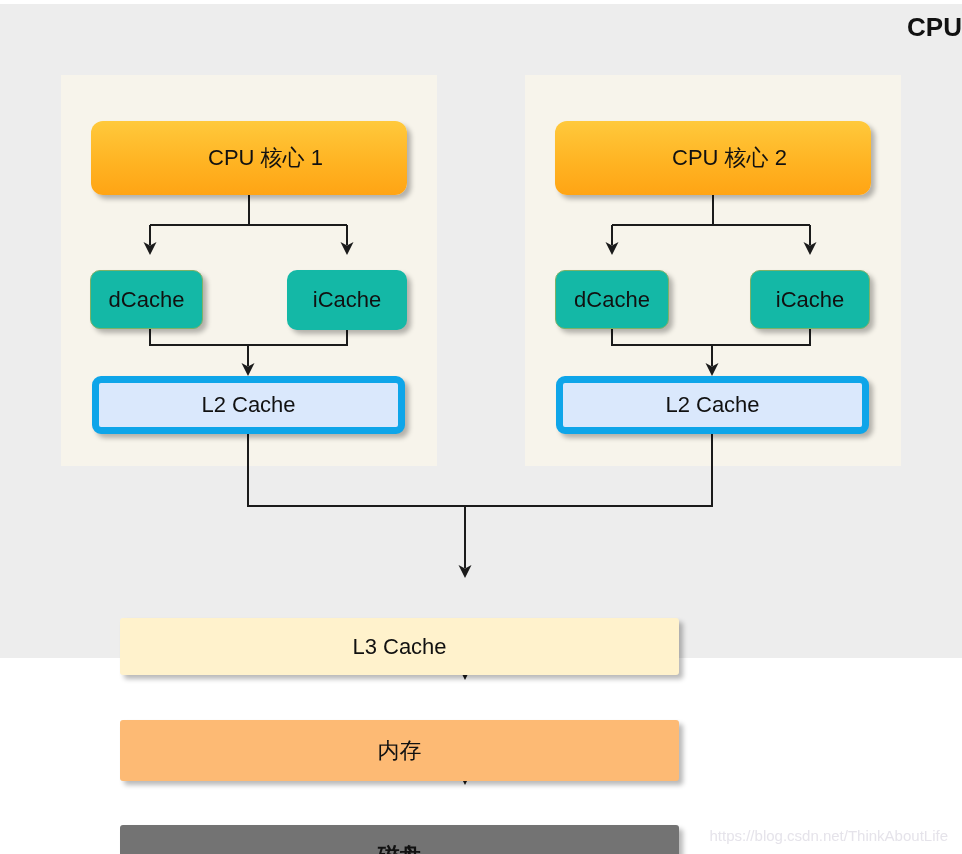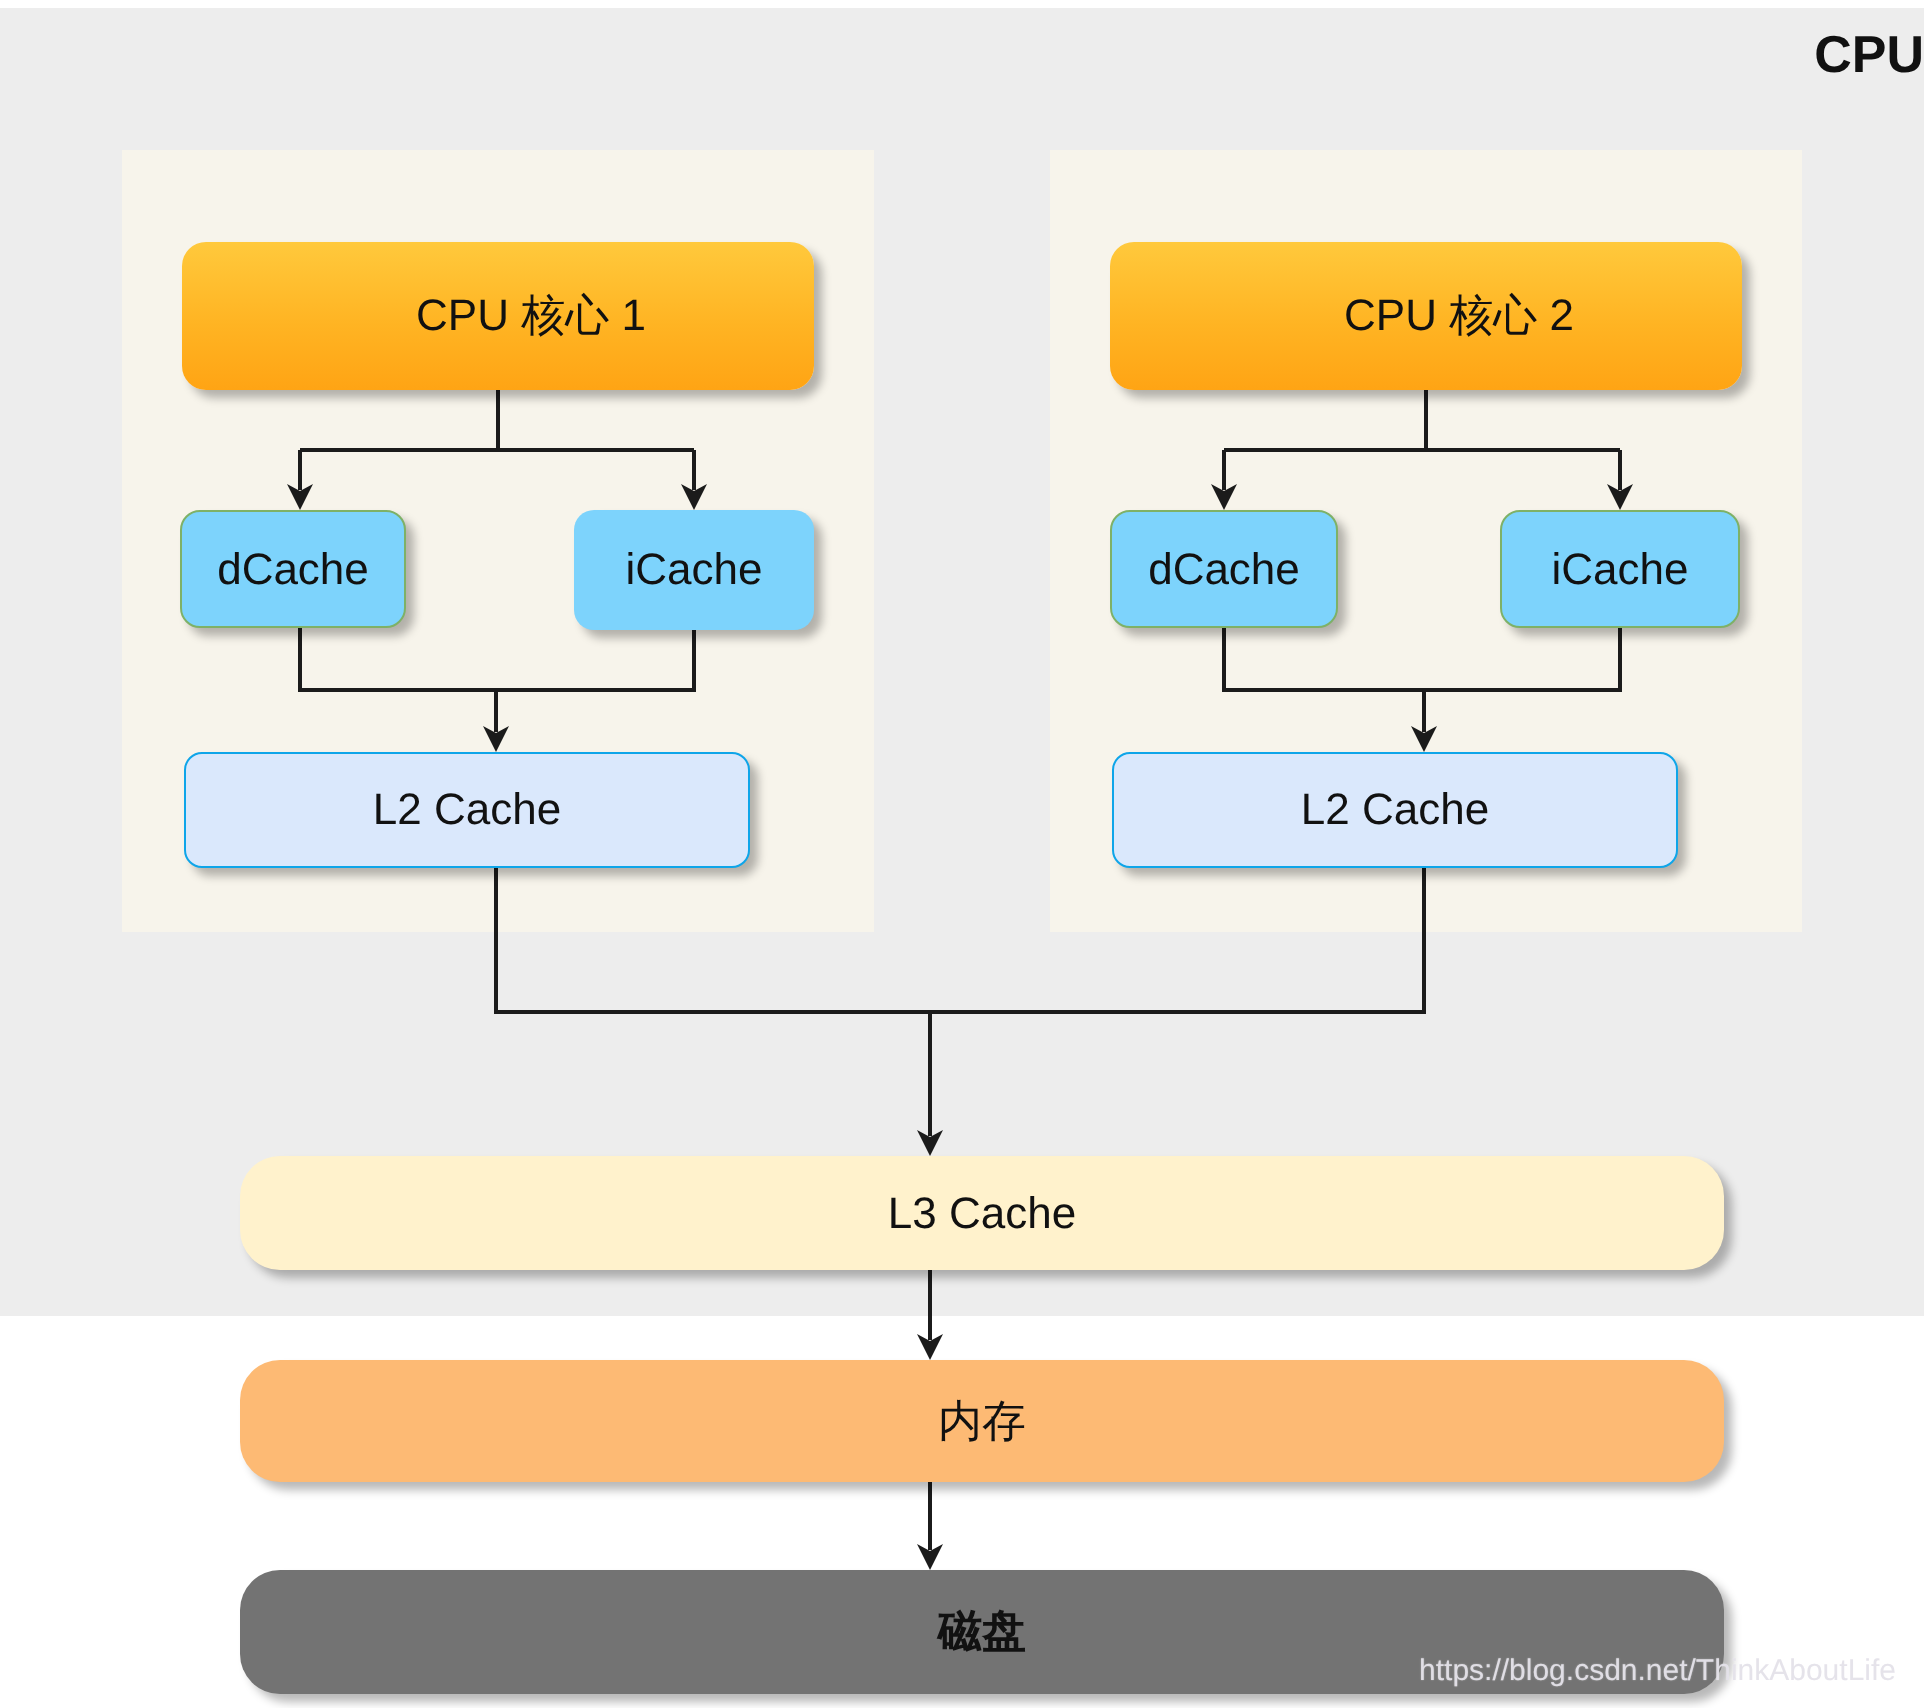"dCache" .cache { background: #7dd3fc -> #14b8a6; top: 255px -> 270px }
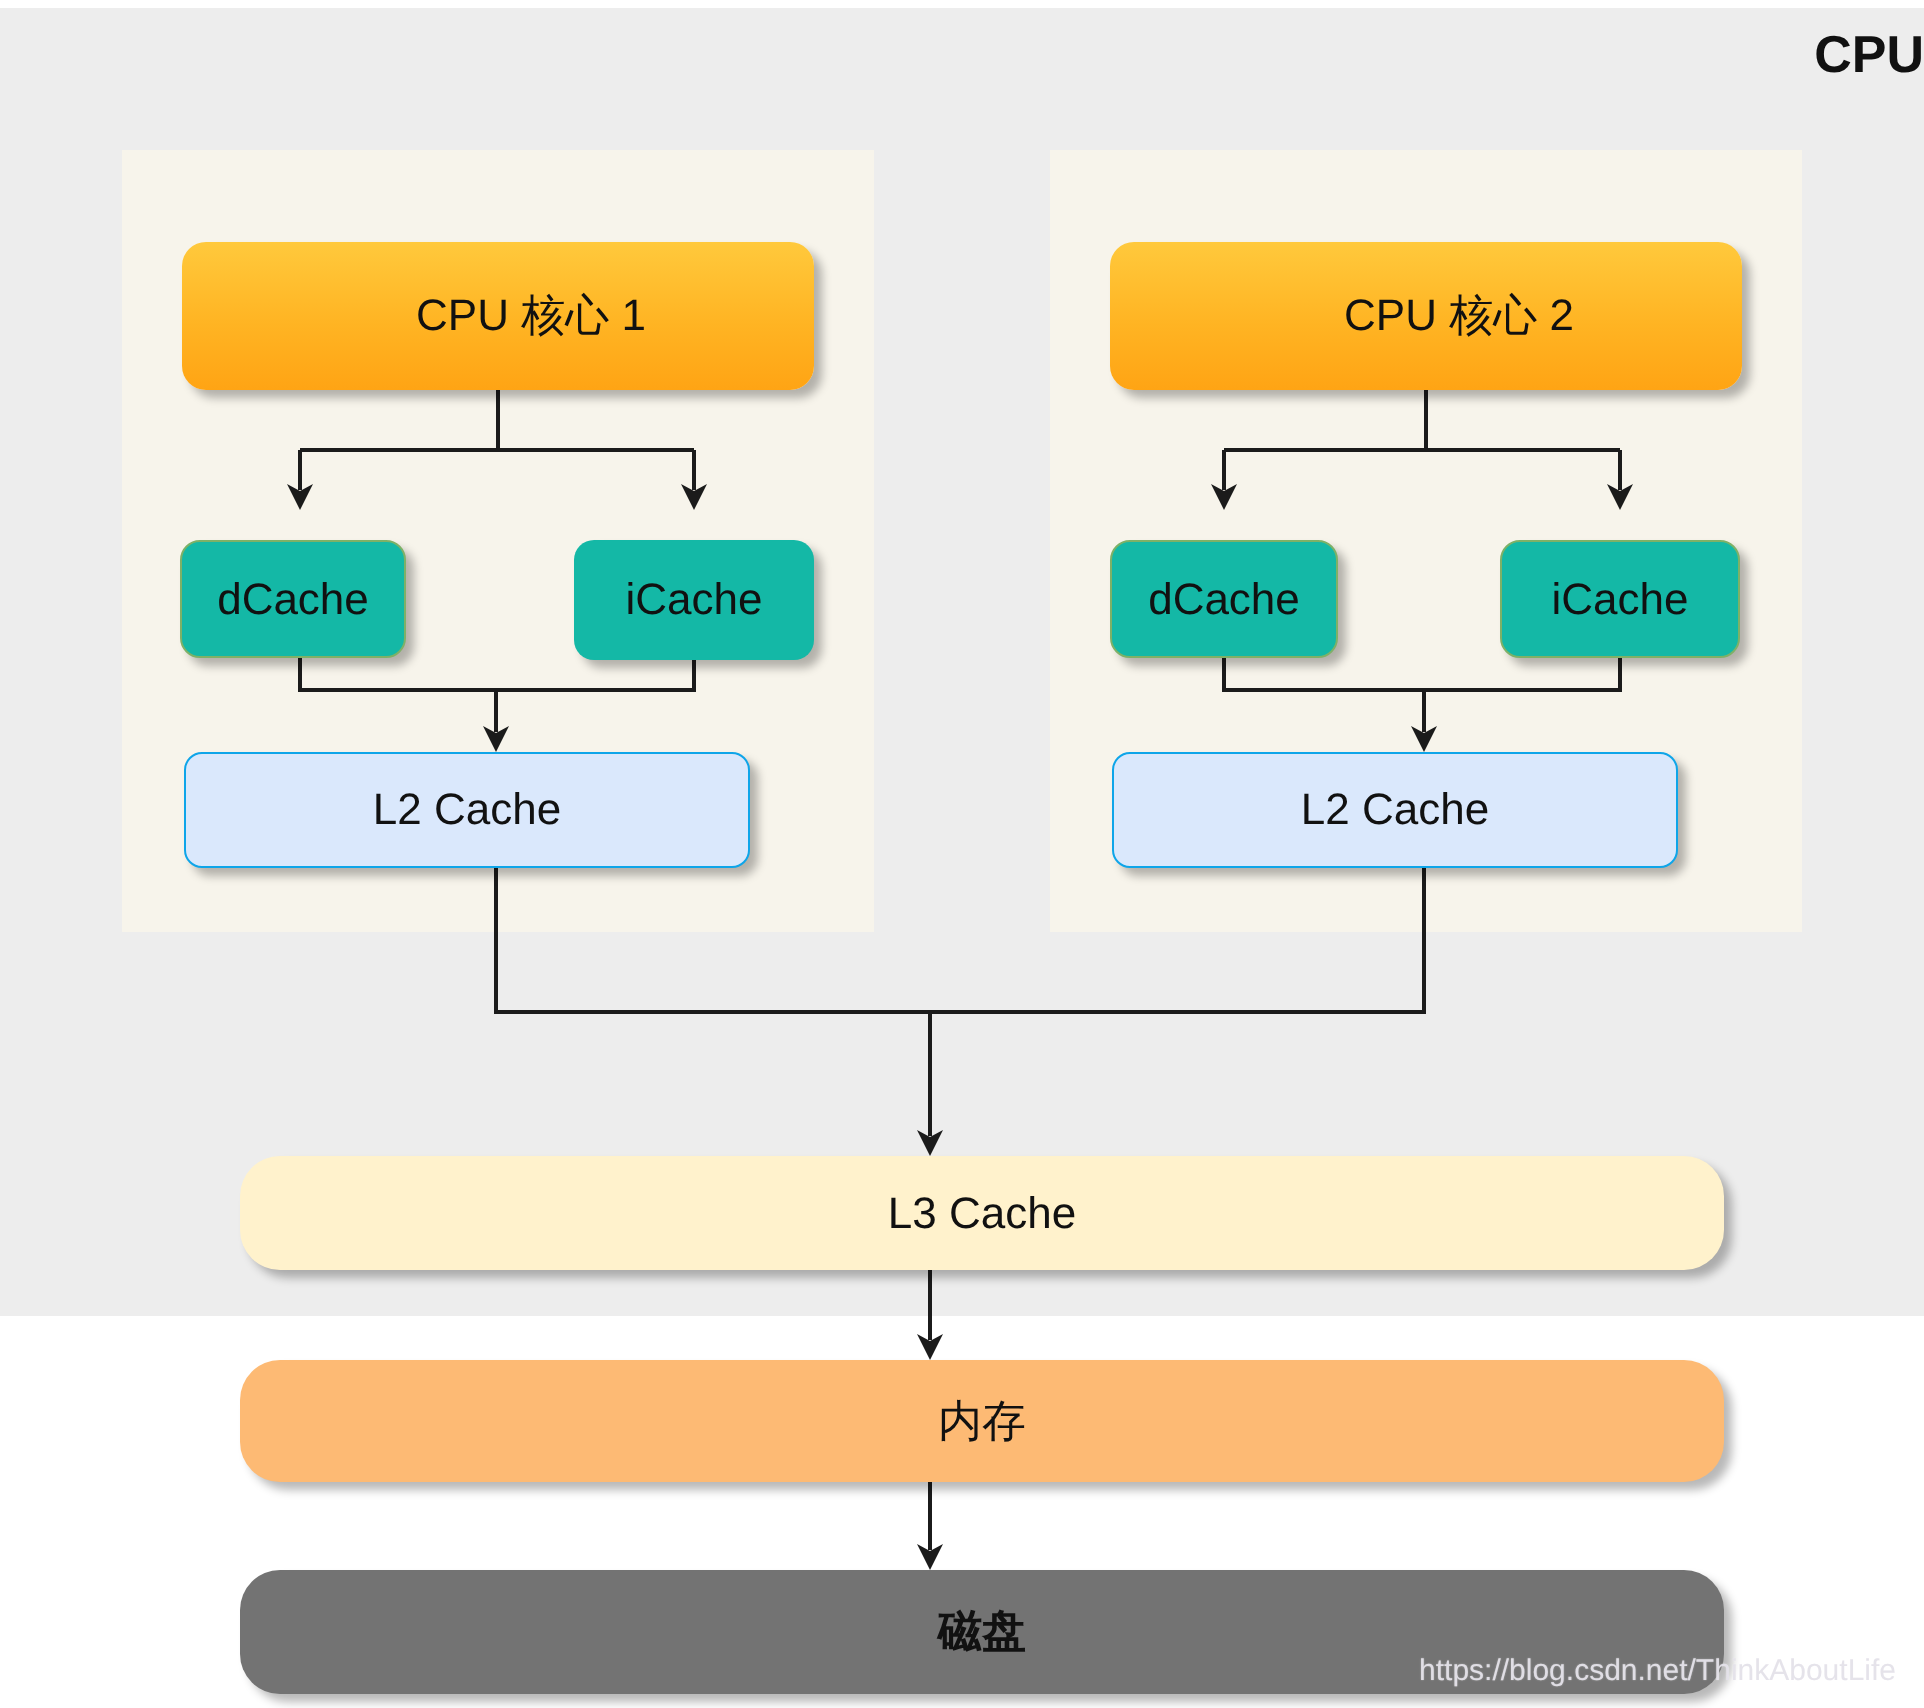"L2 Cache" .l2 { border: 1px solid #0ea5e9 -> 7px solid #0ea5e9; width: 283px -> 313px }
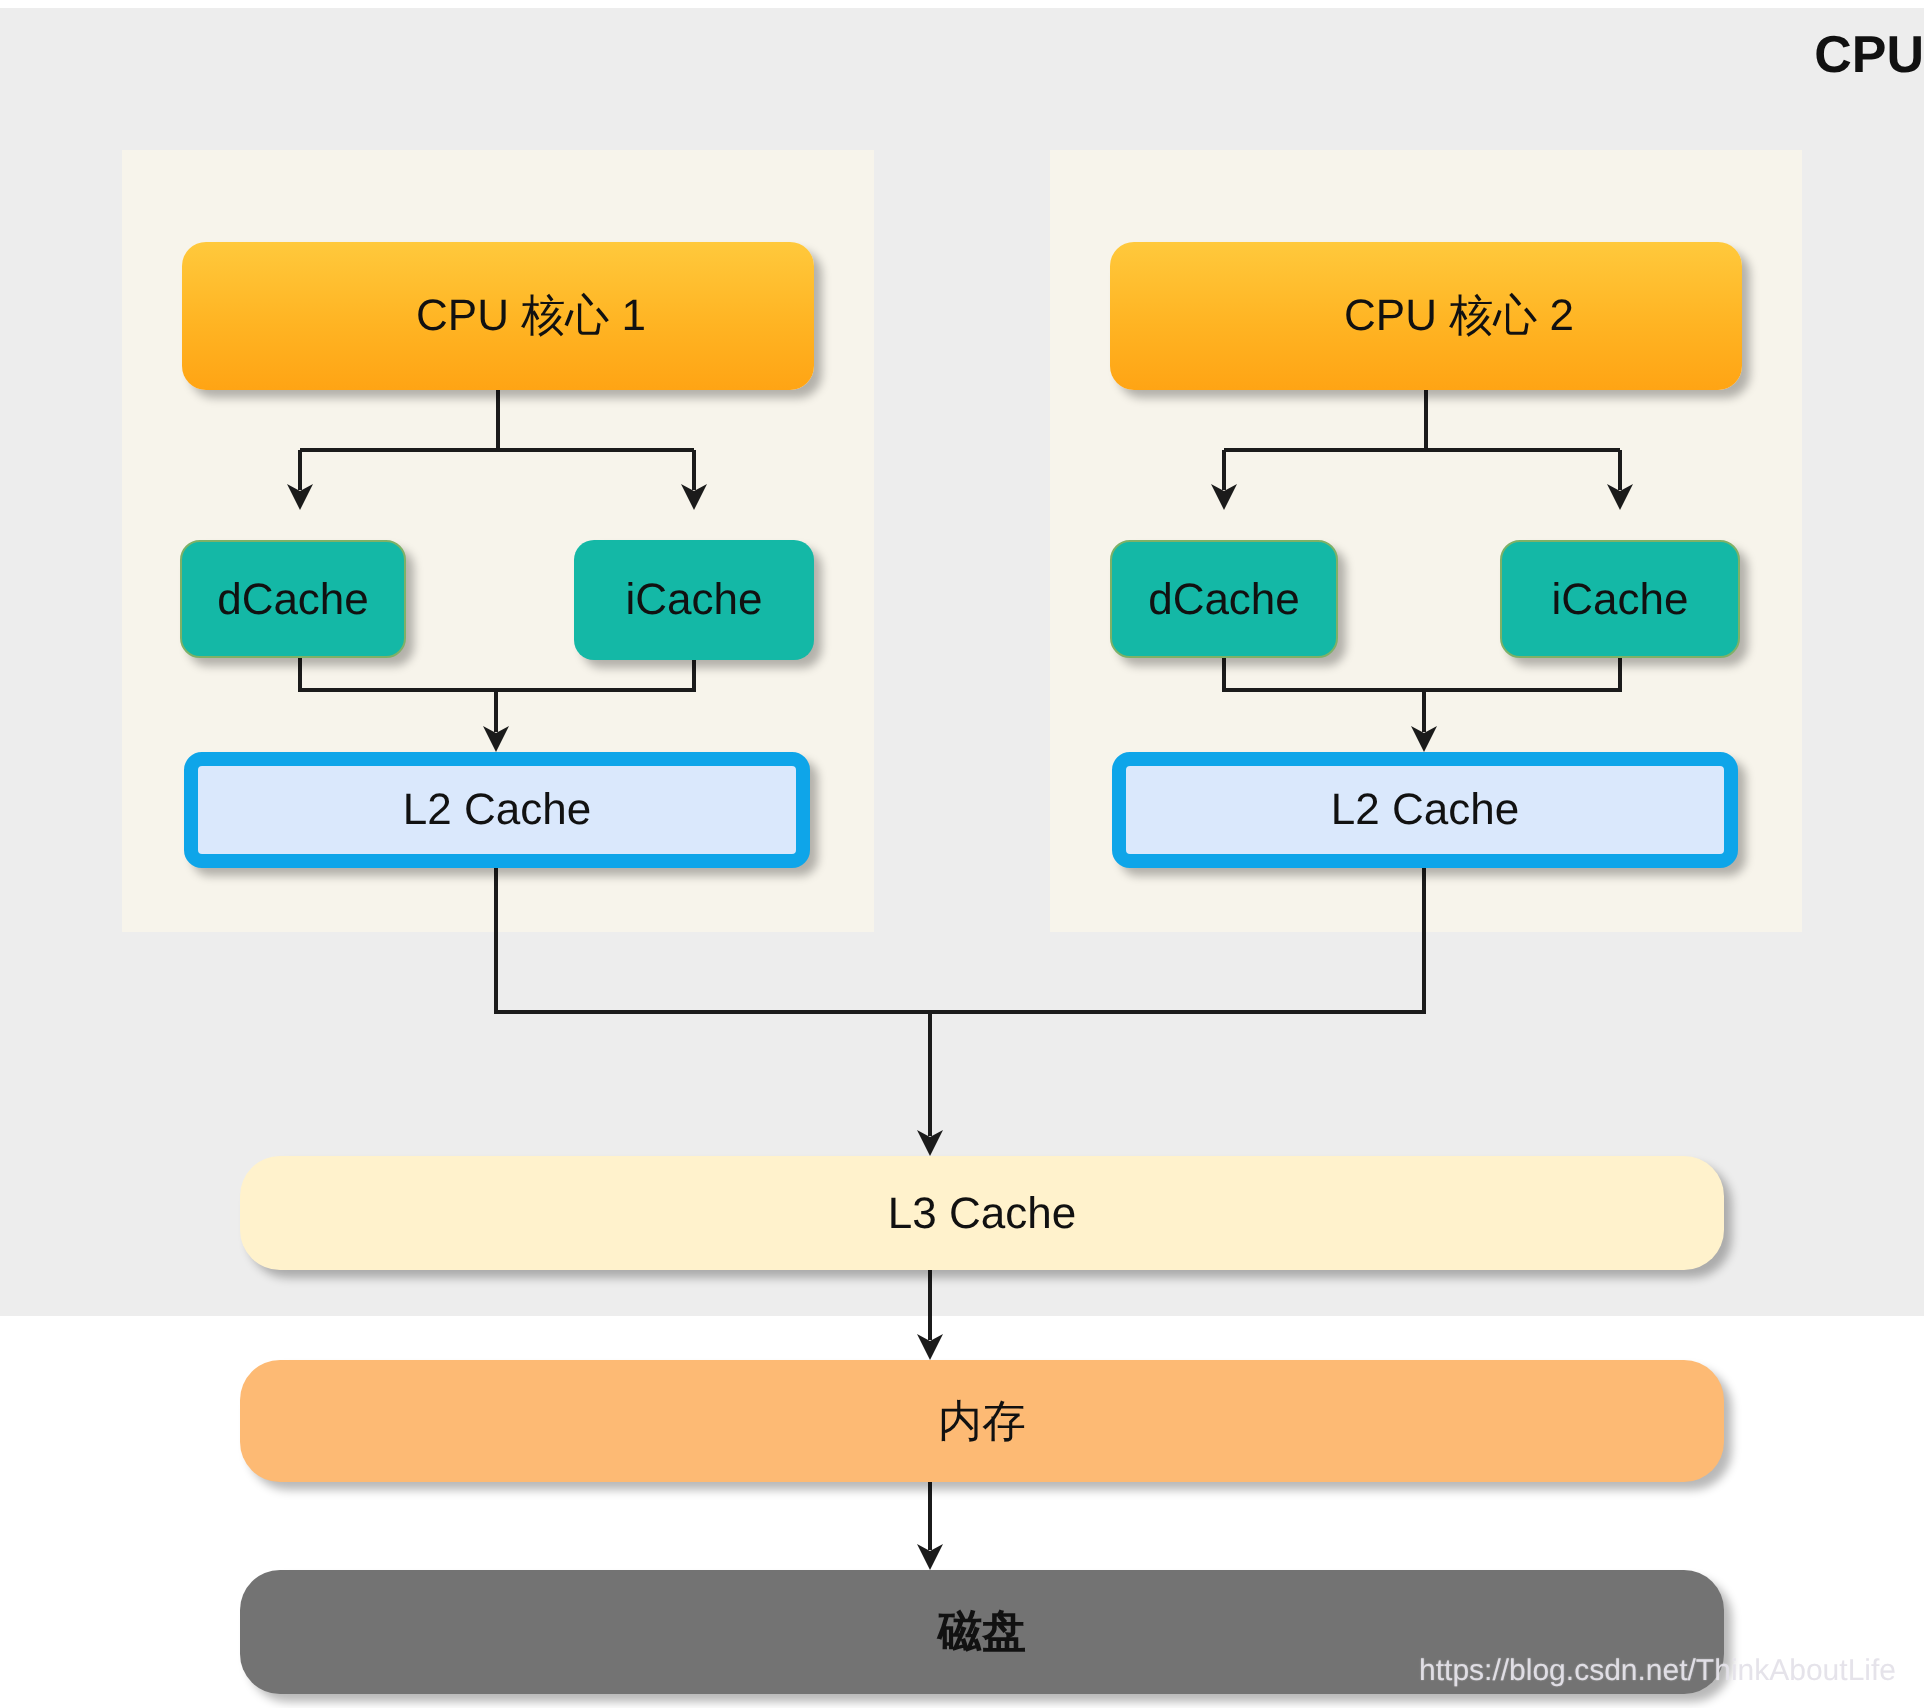"L3 Cache" .wide { border-radius: 20px -> 3px; margin-top: none -> 40px; width: 742px -> 559px }
